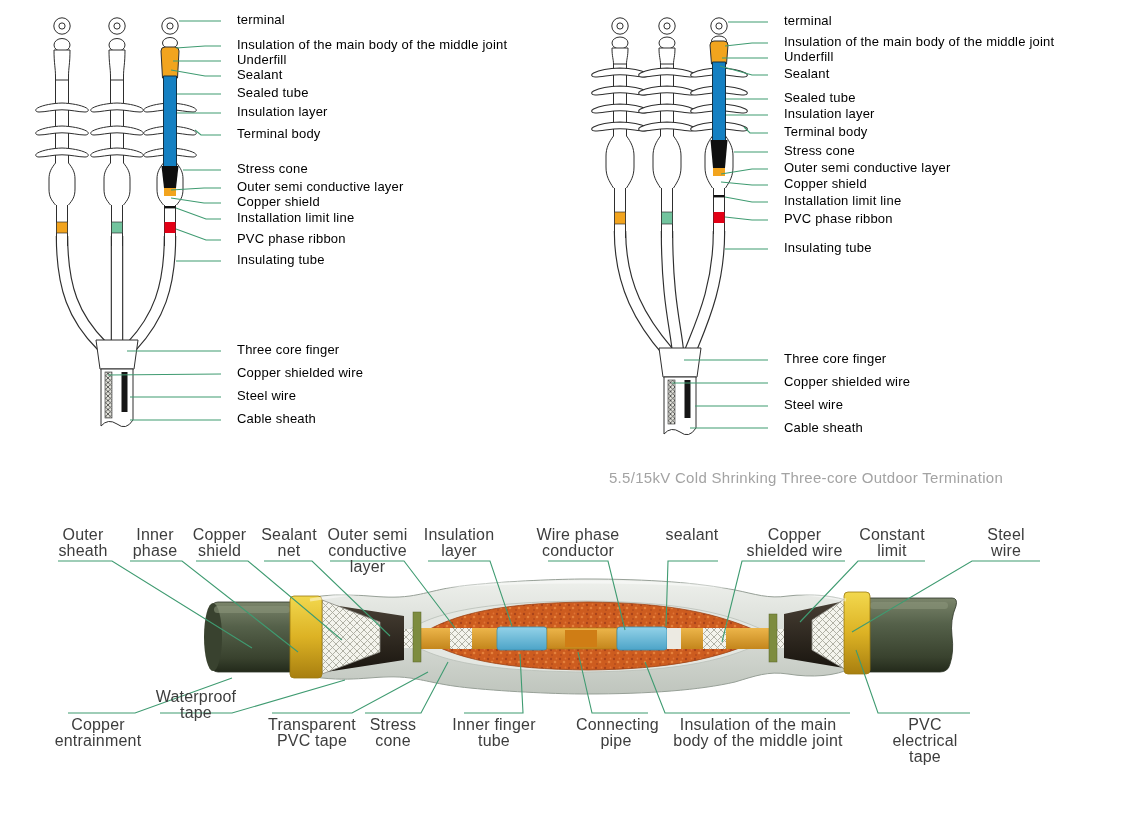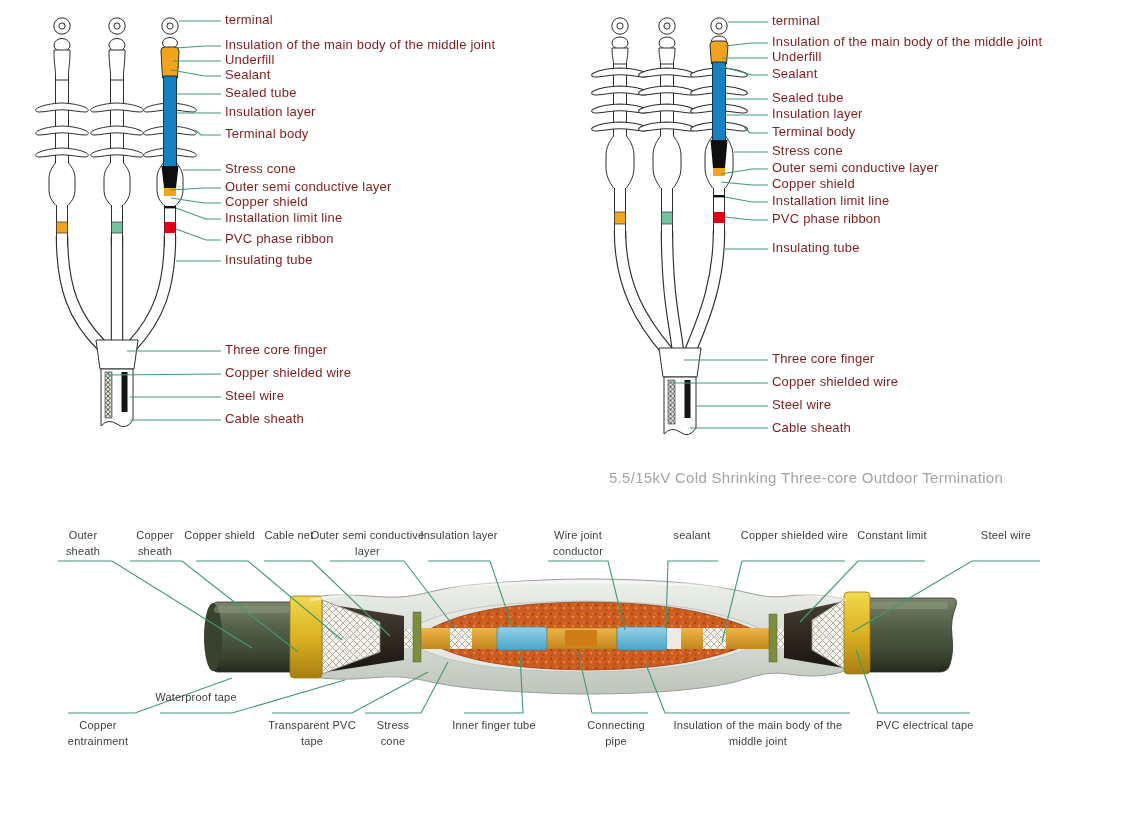"terminal" .lbl { color: #7f1d1d -> #000000; margin-left: none -> 12px }
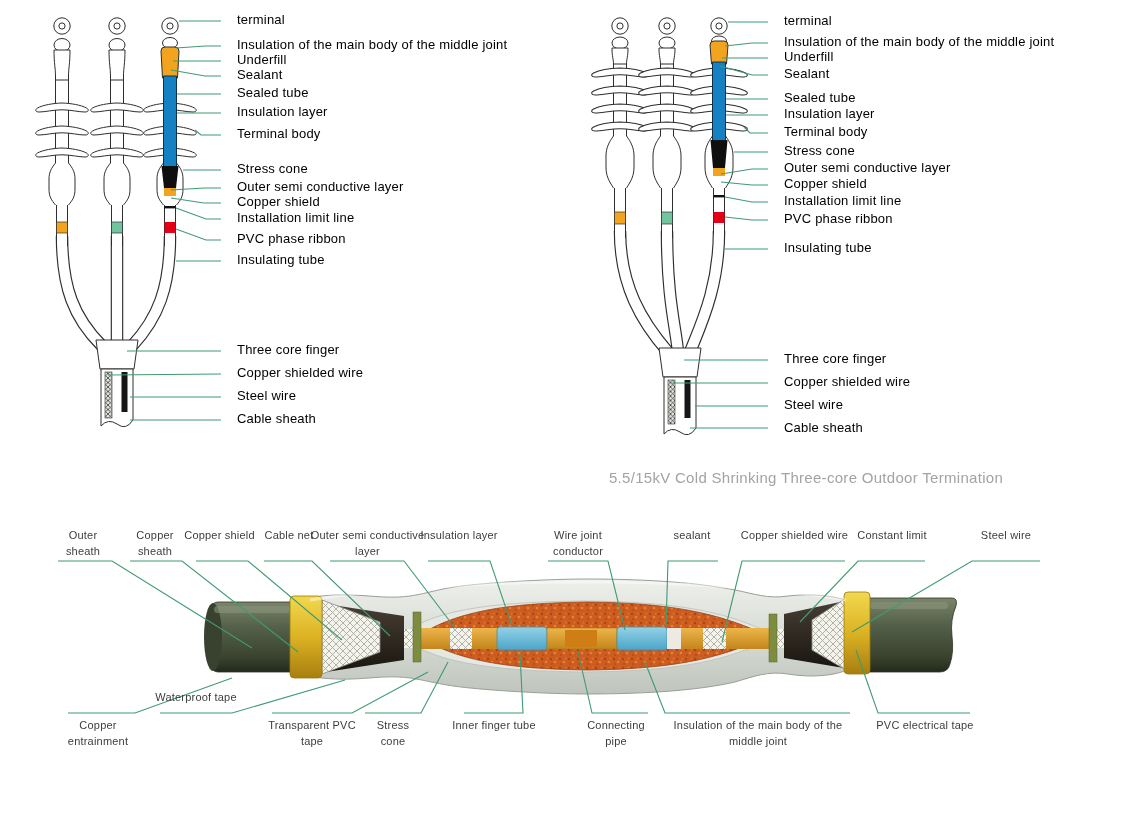"Outer sheath" .jlbl { font-size: 11px -> 16px }
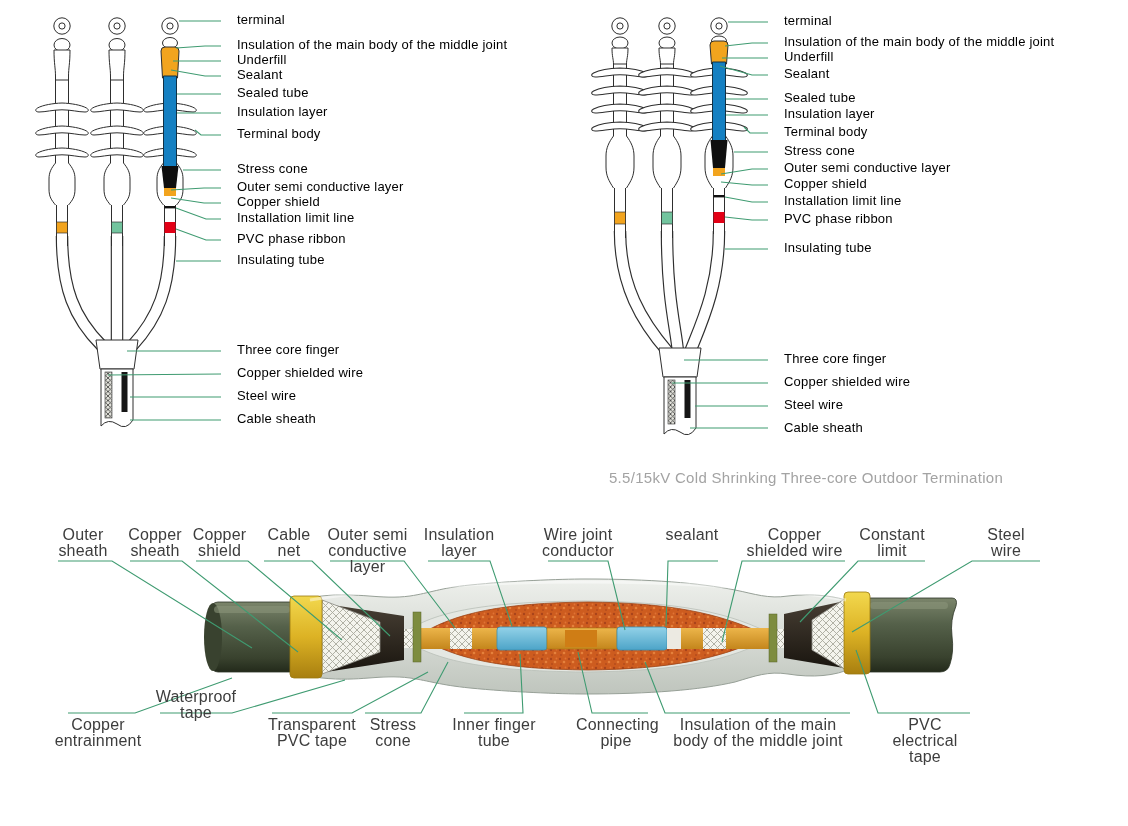"Copper sheath" div.jlbl { text: Copper sheath -> Inner phase }
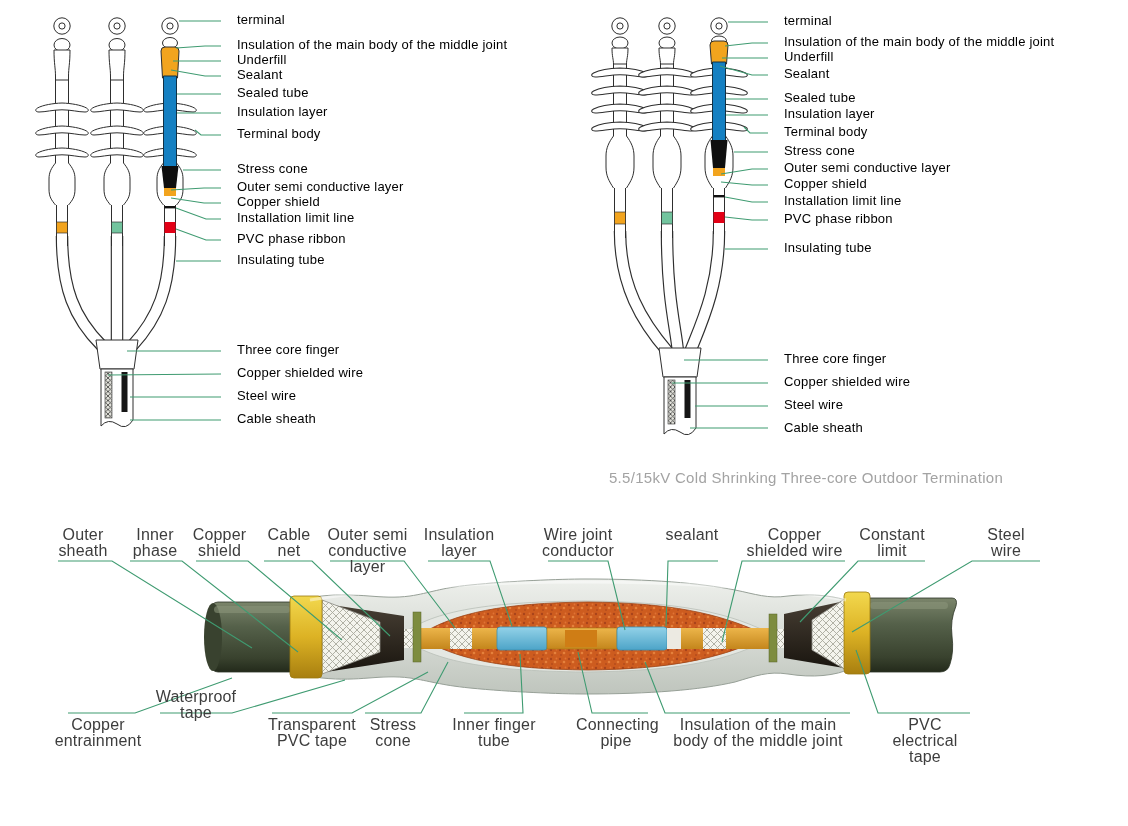"Cable net" div.jlbl { text: Cable -> Sealant }
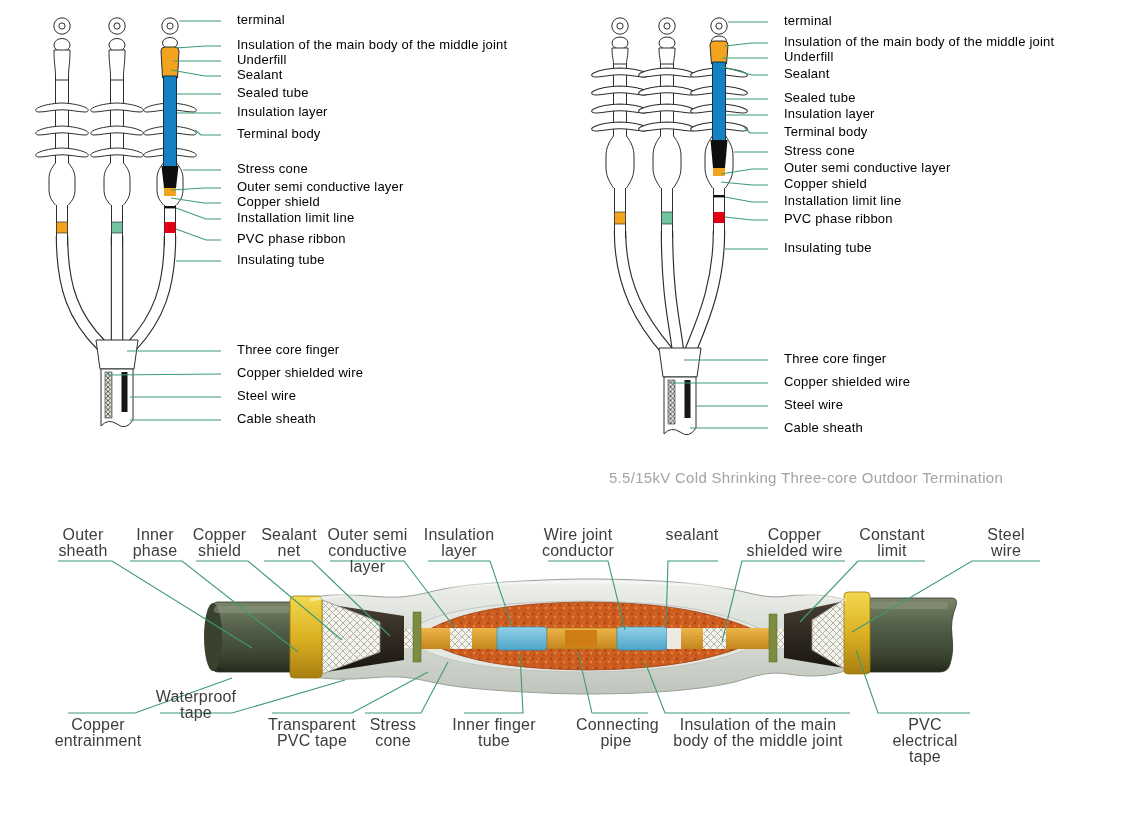"Wire joint conductor" div.jlbl { text: joint -> phase }
